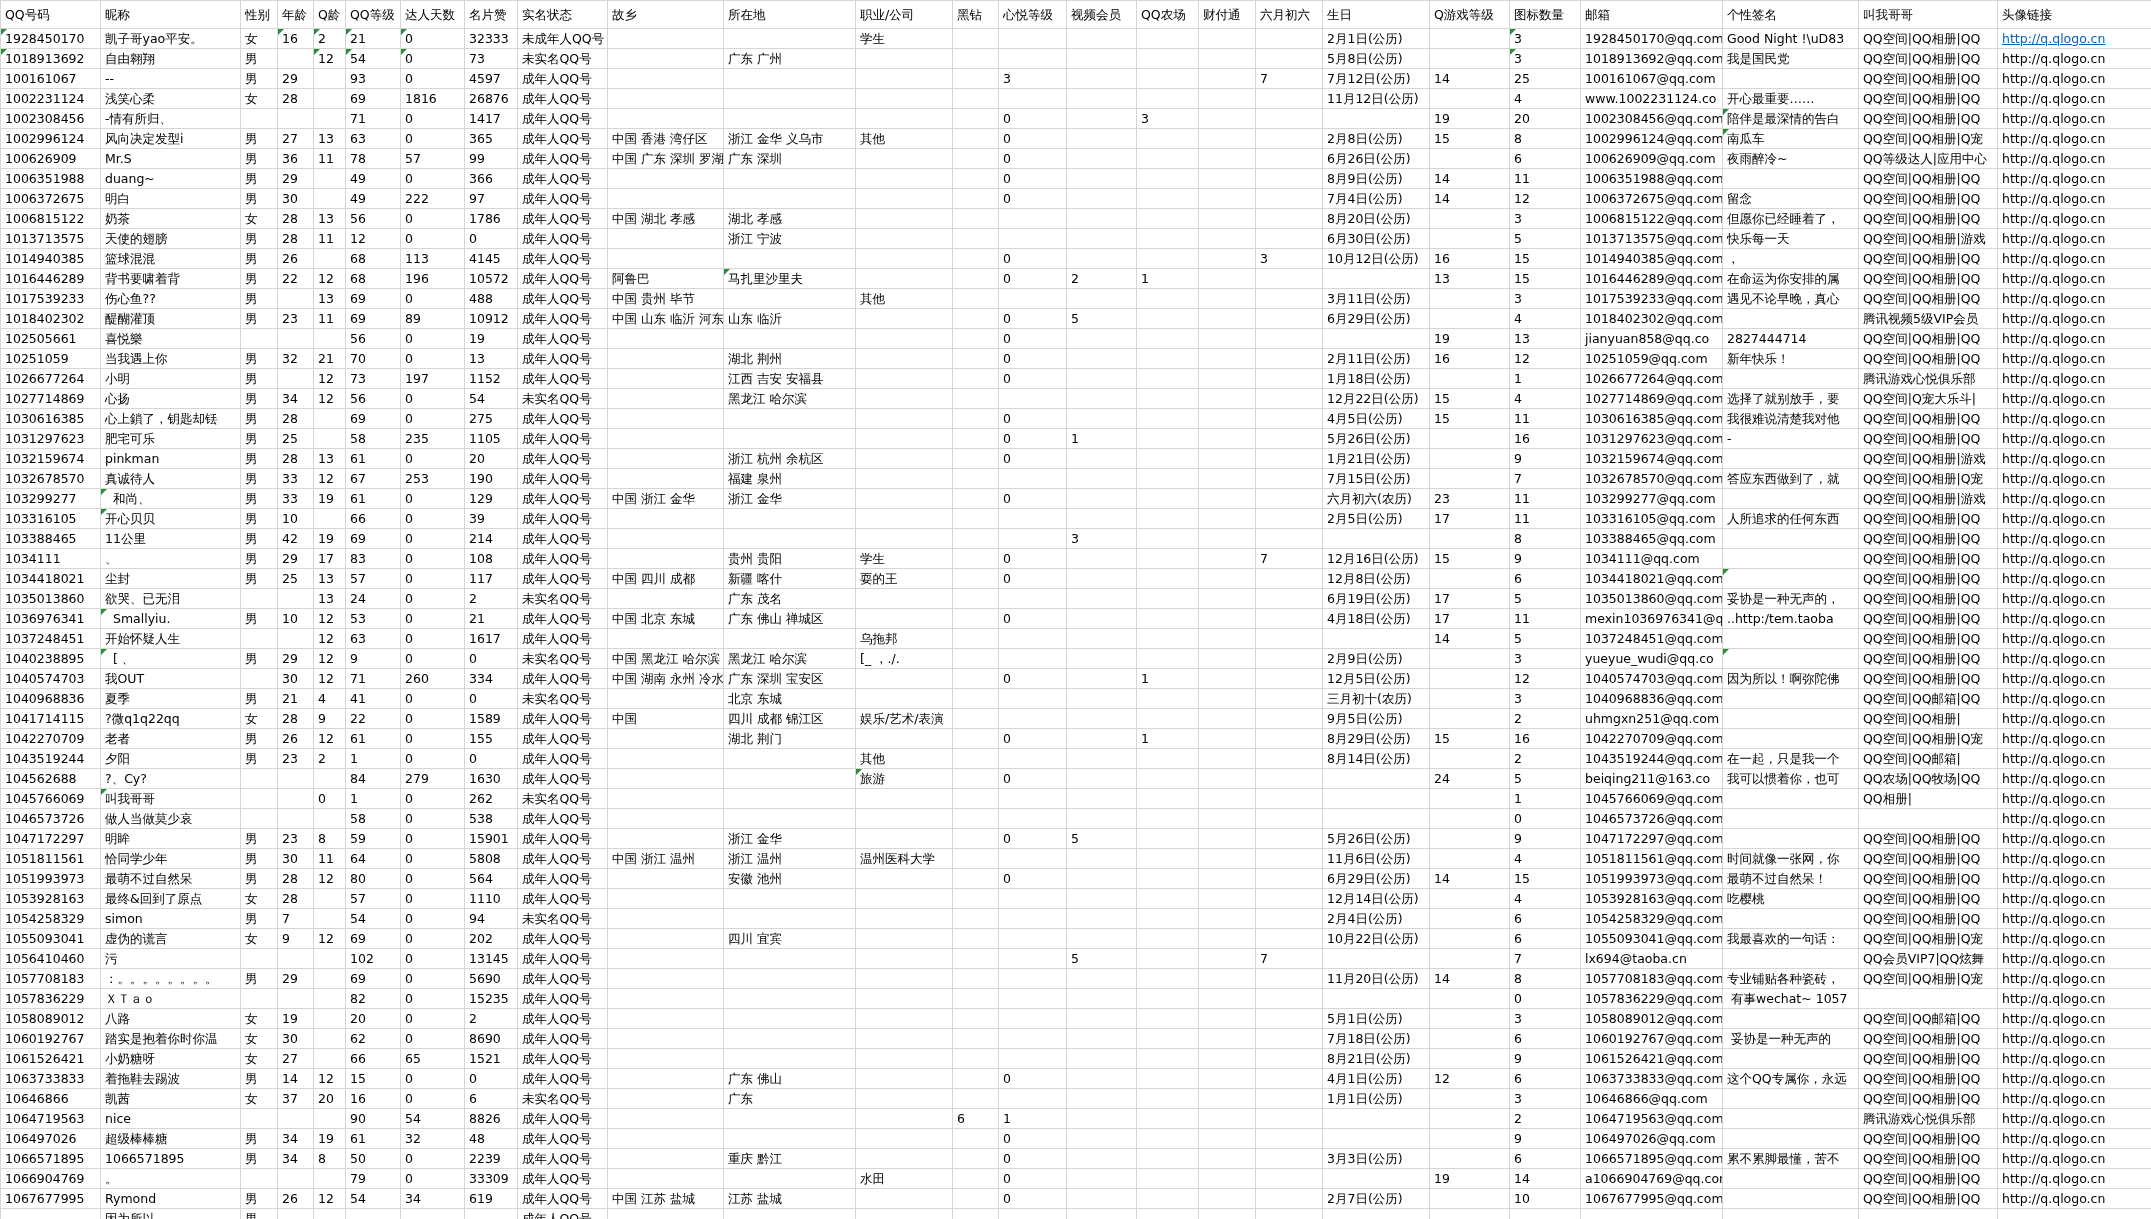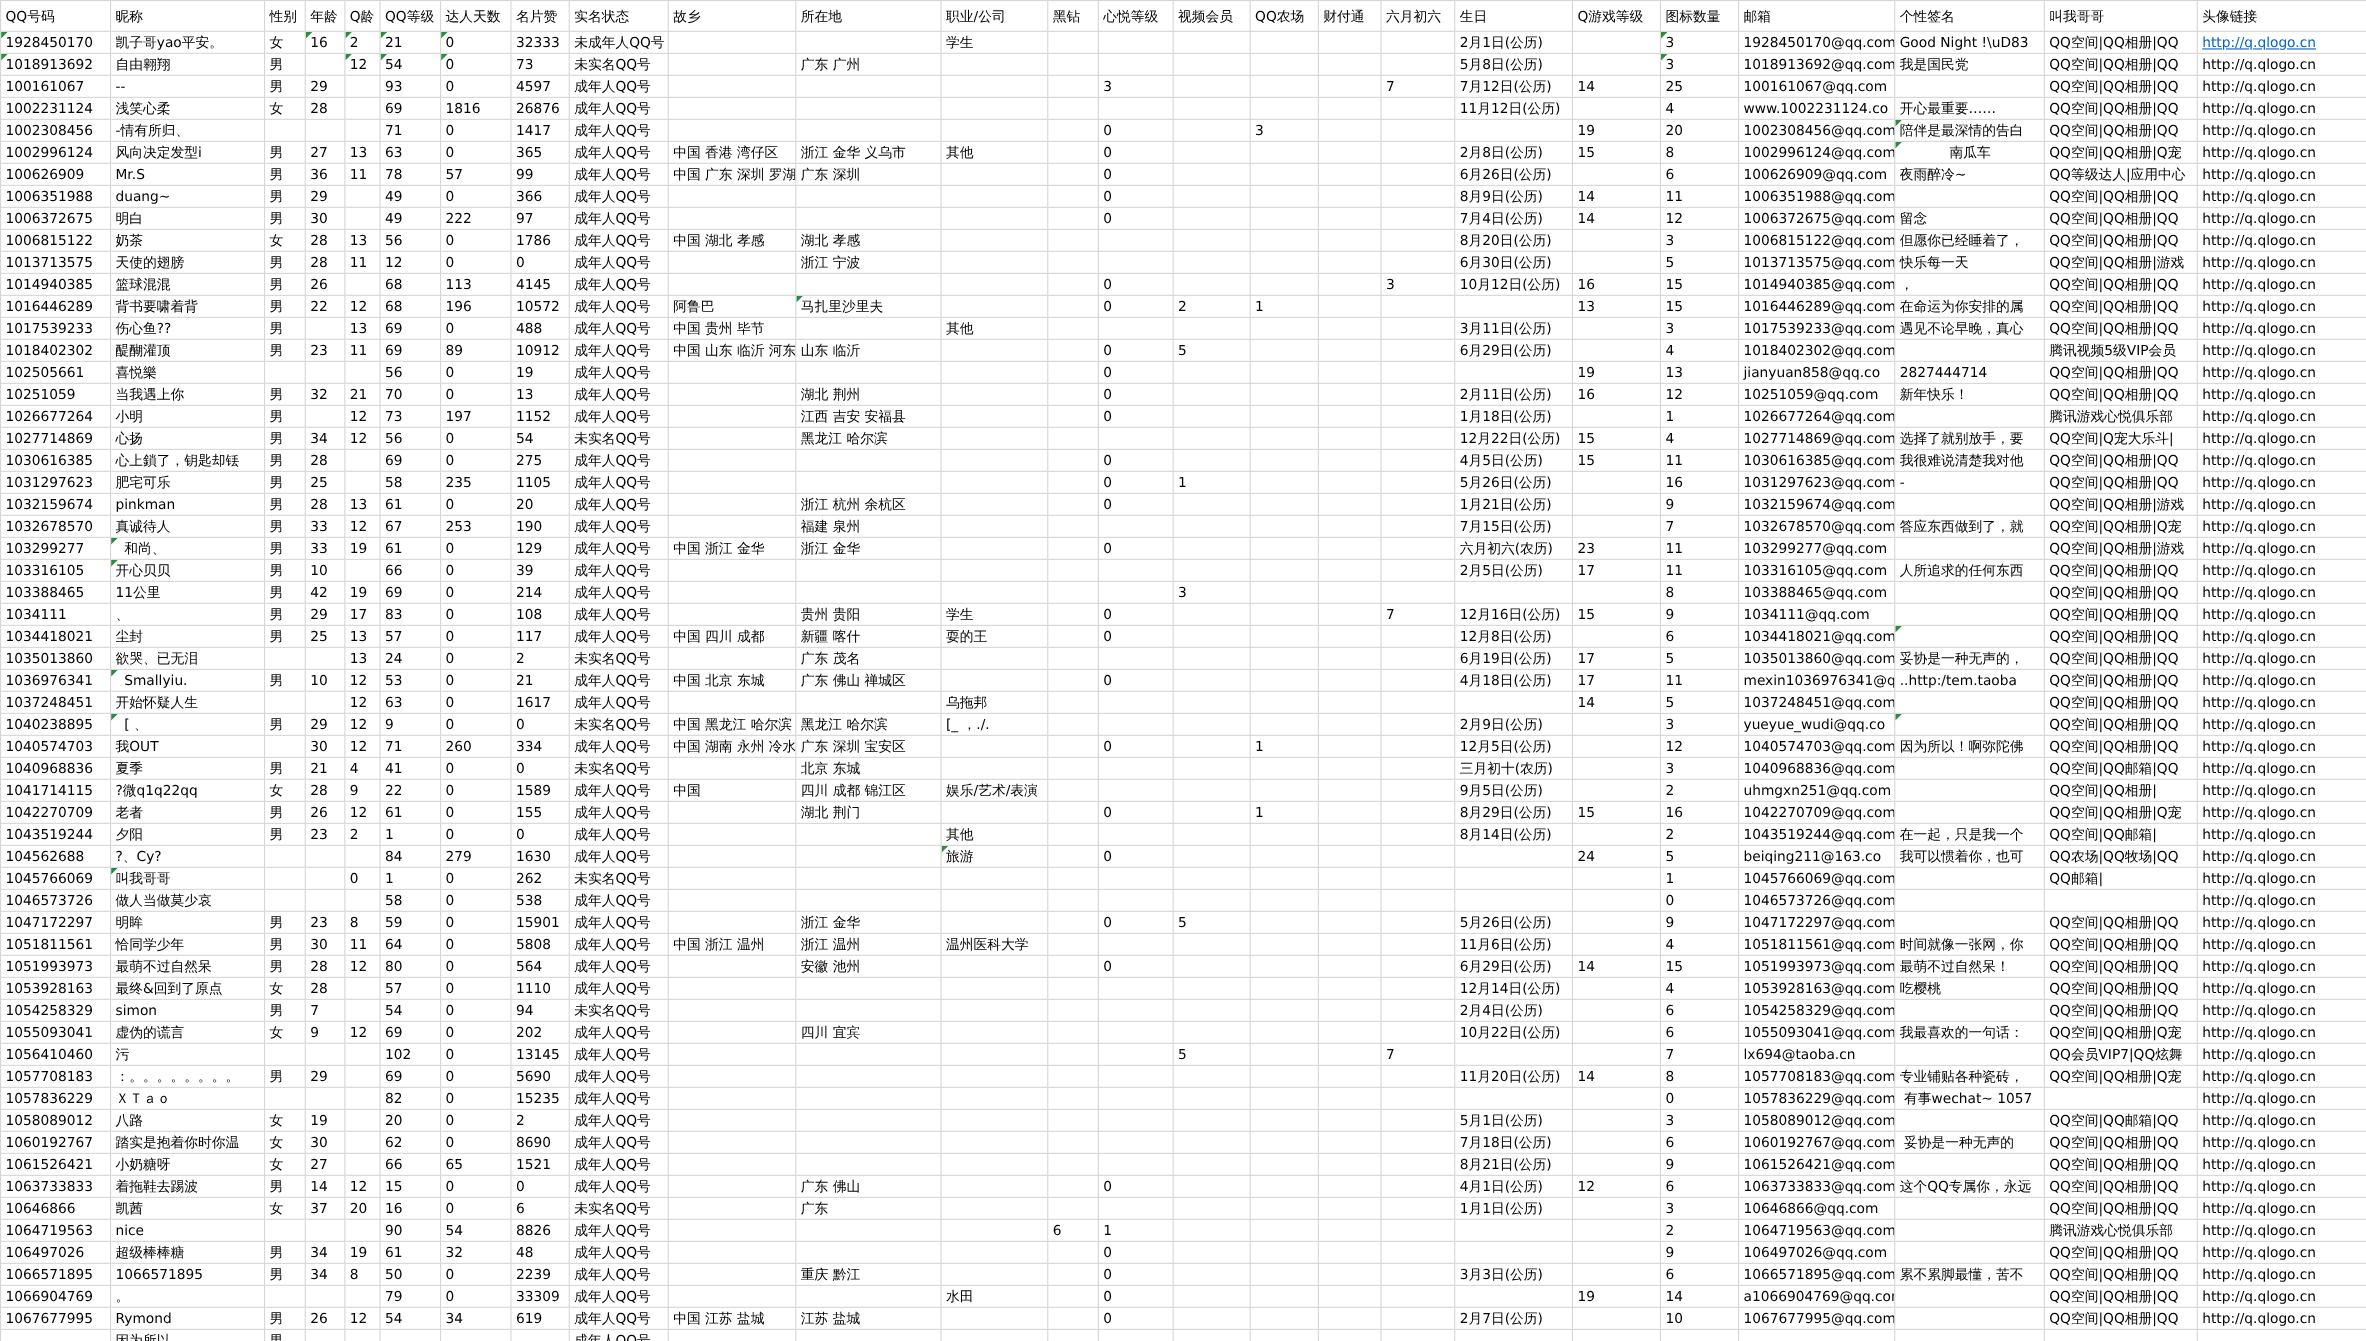"南瓜车" td.right { text-align: center -> left }
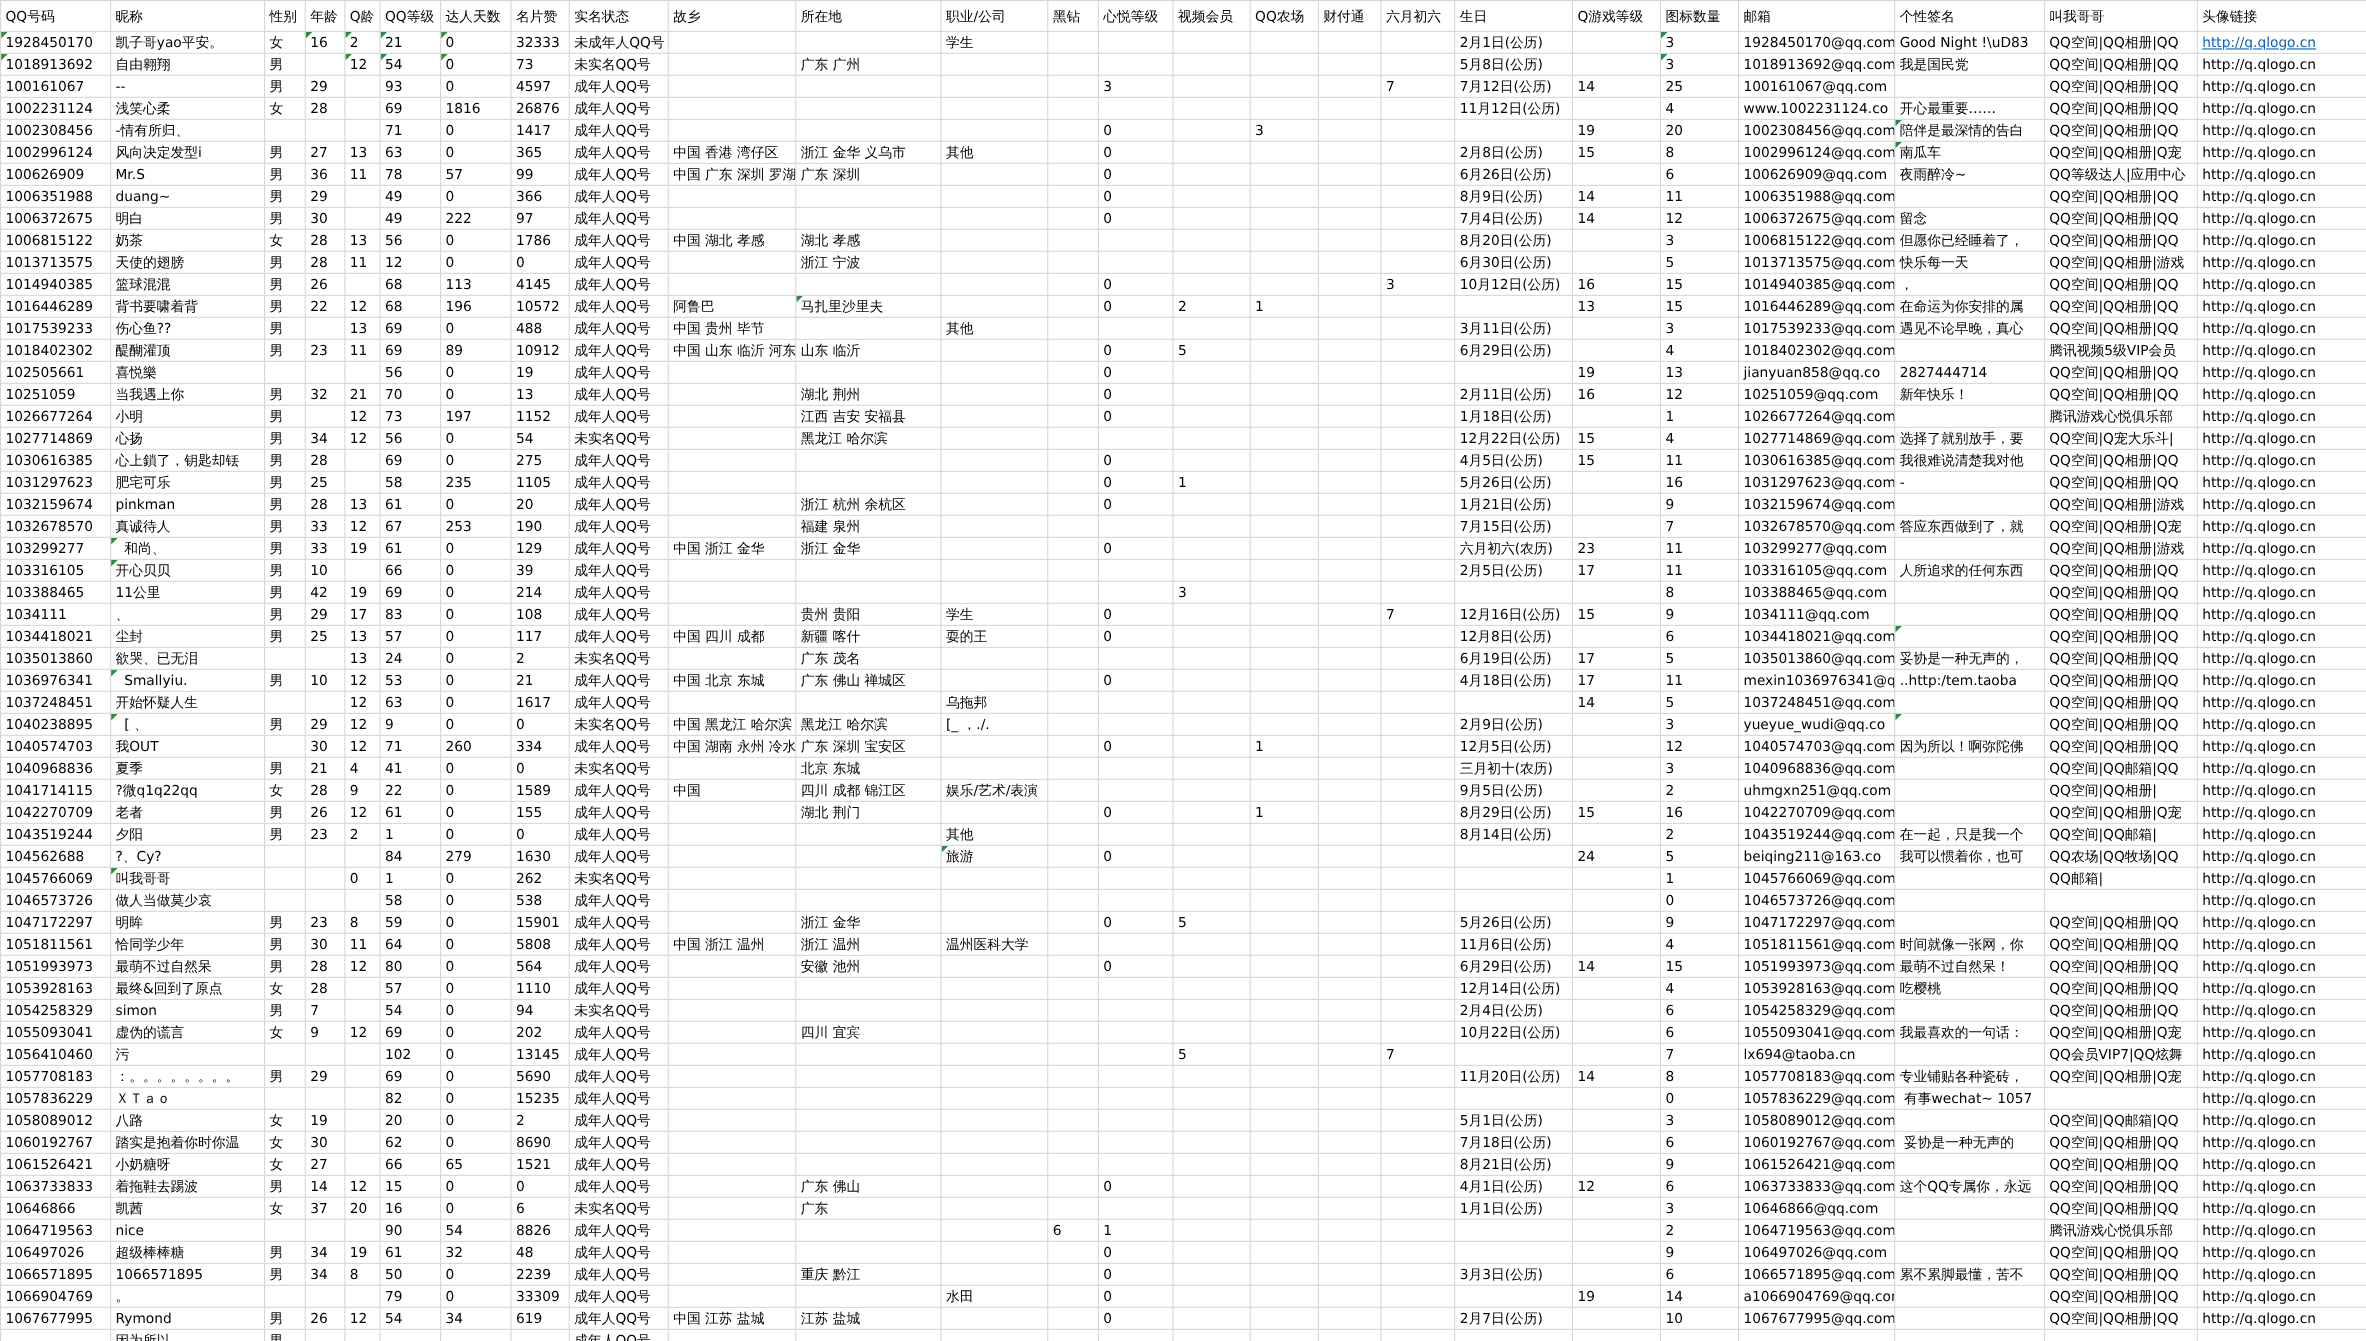"QQ邮箱|" td { text: QQ邮箱 -> QQ相册 }
